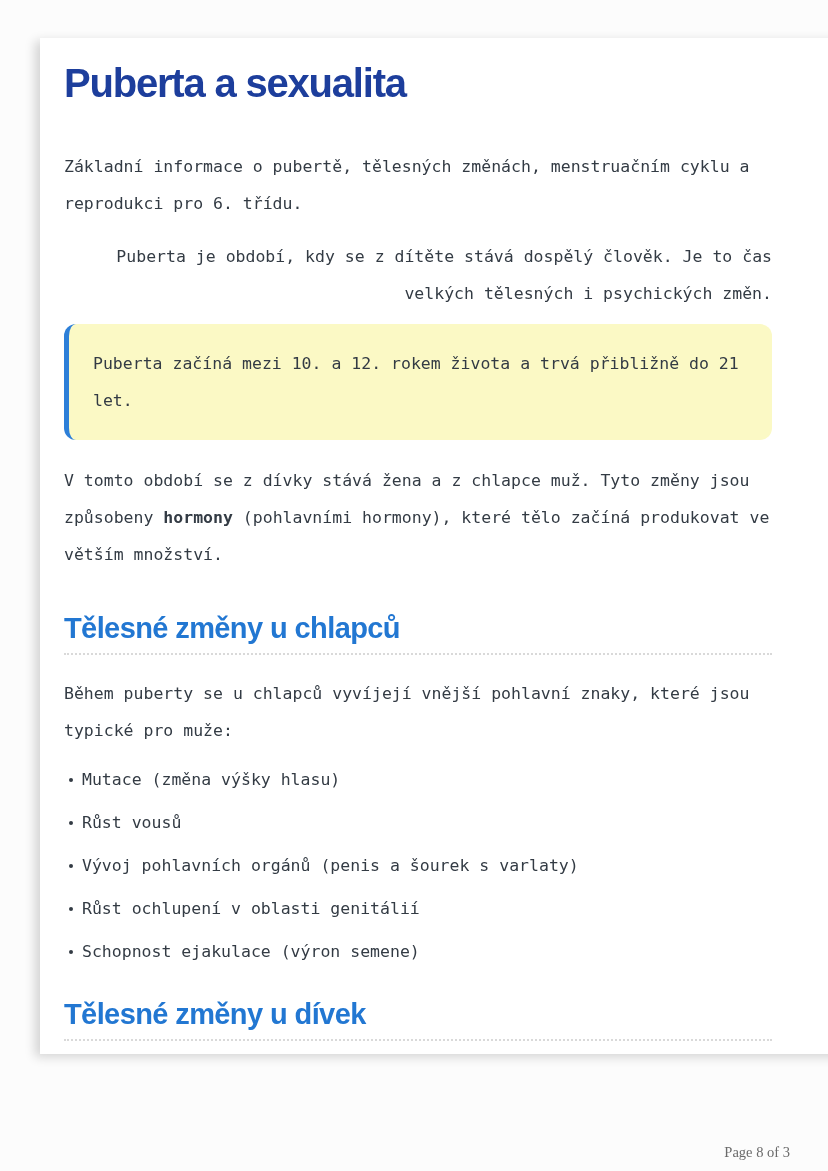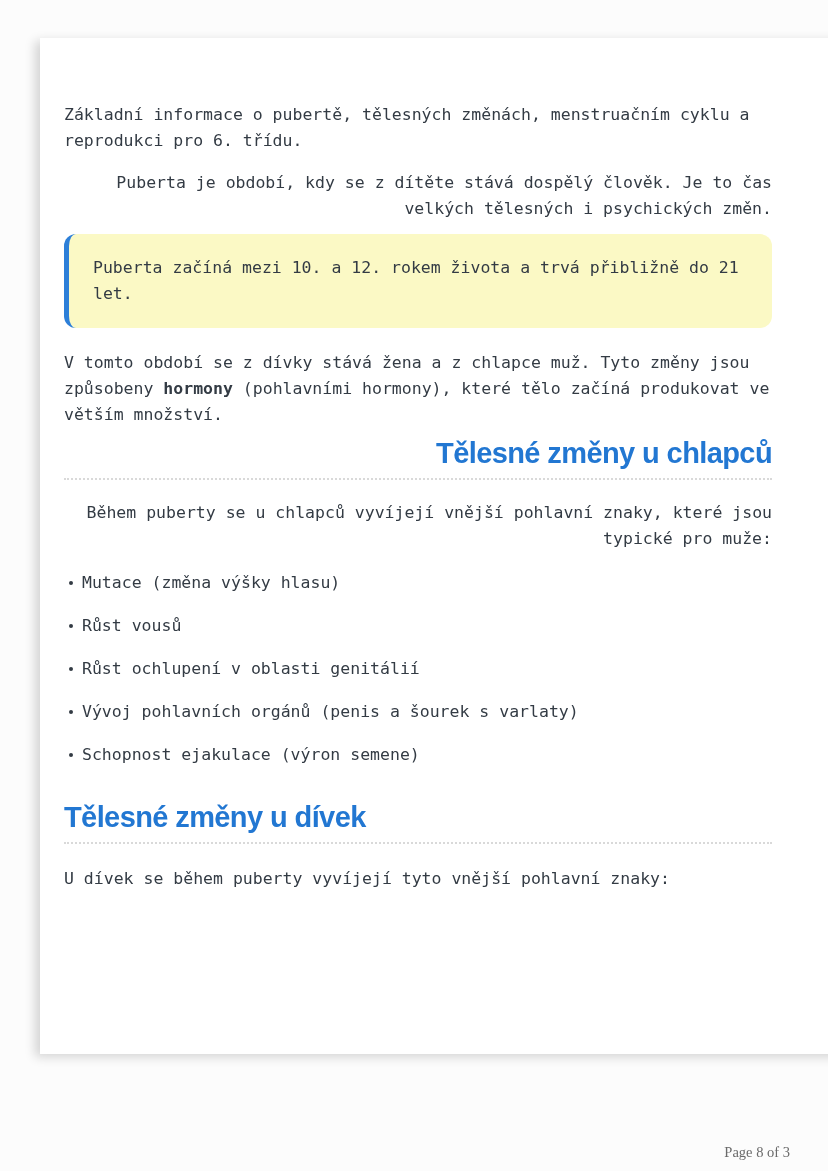"Puberta a sexualita" h1 { html: none -> <h1>Puberta a sexualita</h1> }
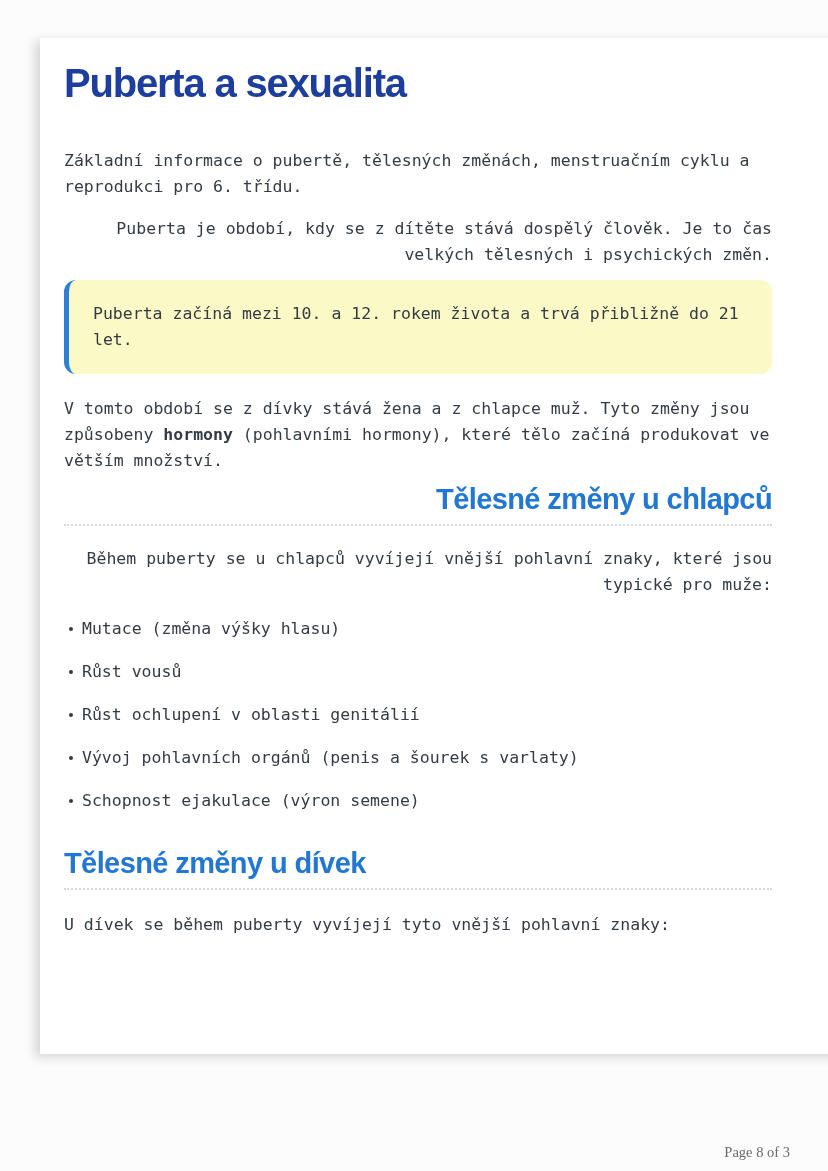"Základní informace o pubertě, tělesných" p { line-height: 26px -> 37px }
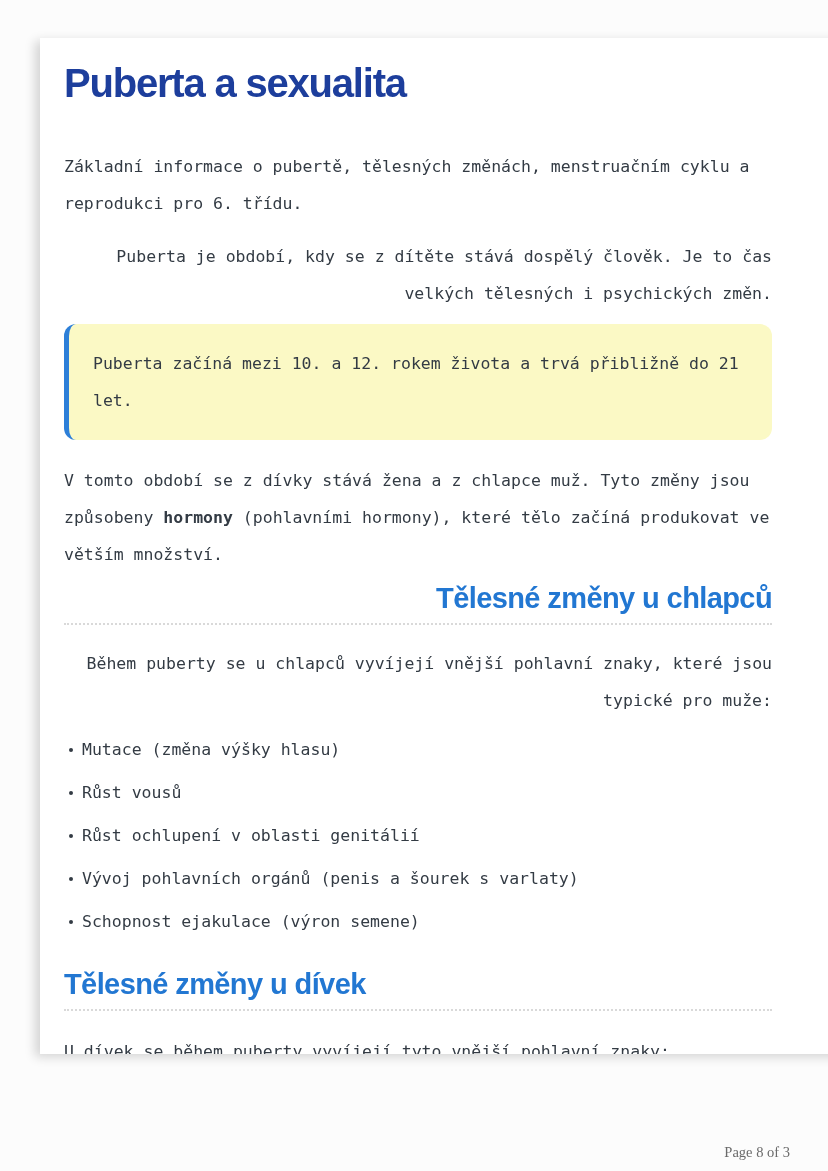"Tělesné změny u chlapců" .h2-boys { margin-top: 8px -> 38px; text-align: right -> none }
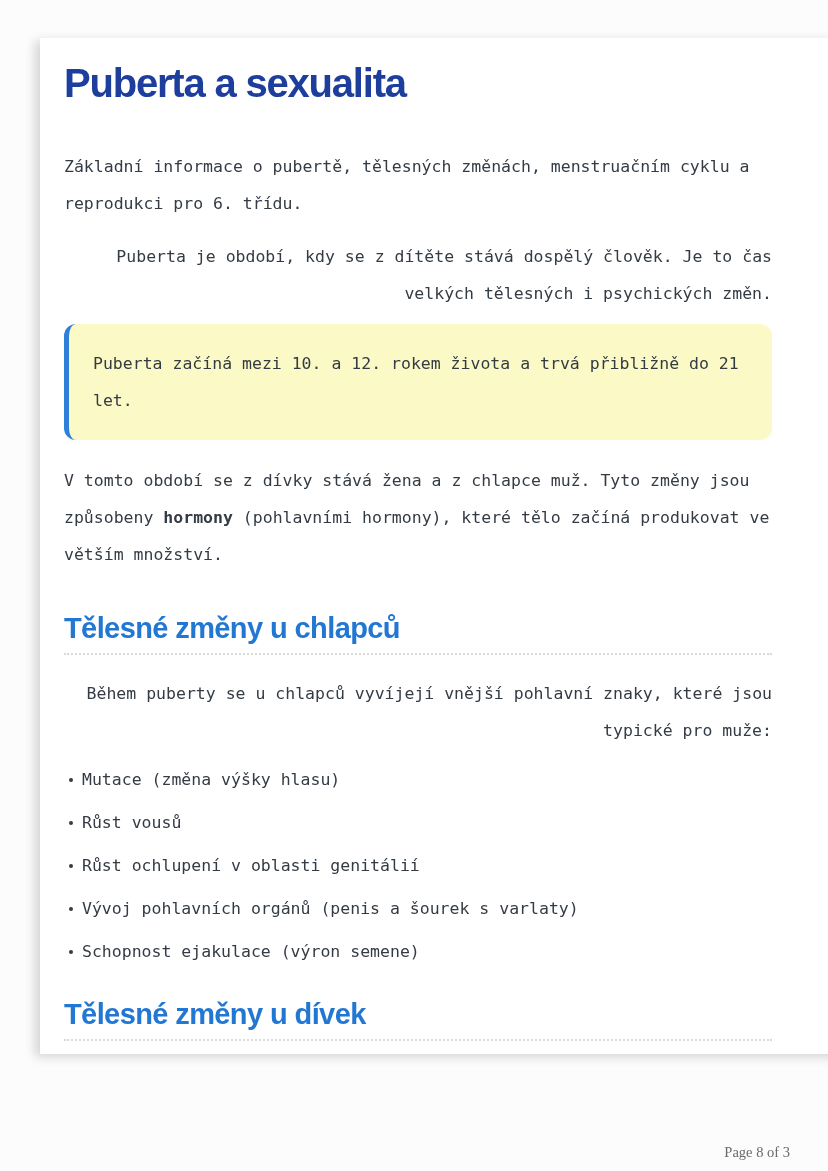"Během puberty se u chlapců" .para-boys { text-align: right -> none }
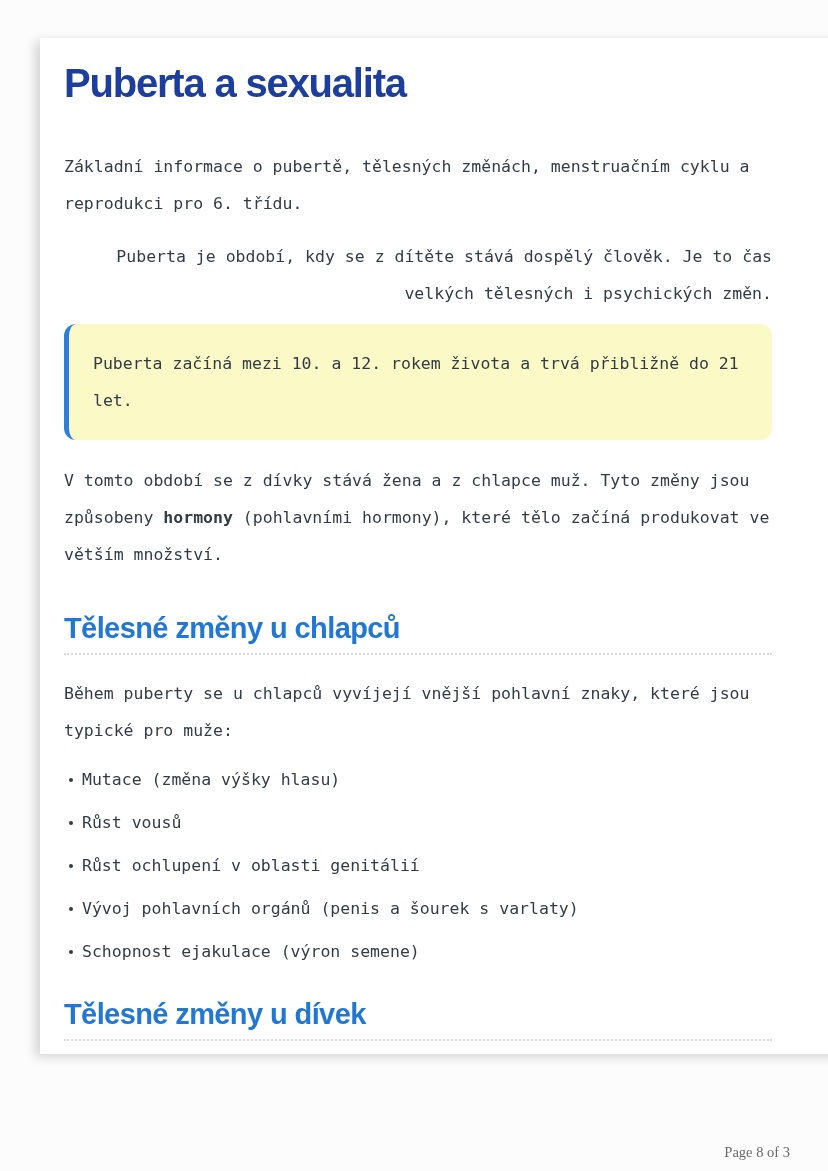"Růst ochlupení v oblasti genitálií" li { order: before "Vývoj pohlavních orgánů (penis a" -> after "Vývoj pohlavních orgánů (penis a" }
